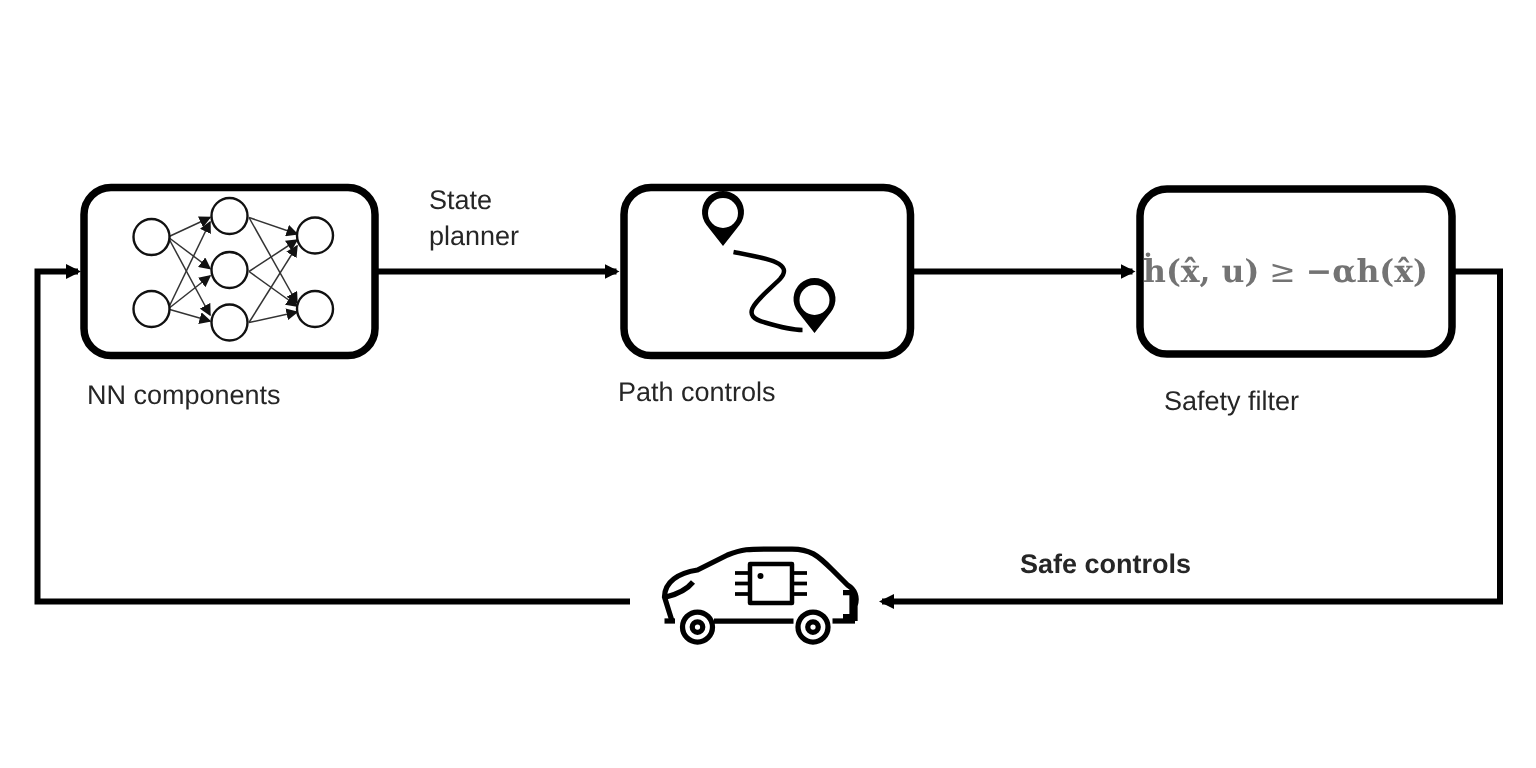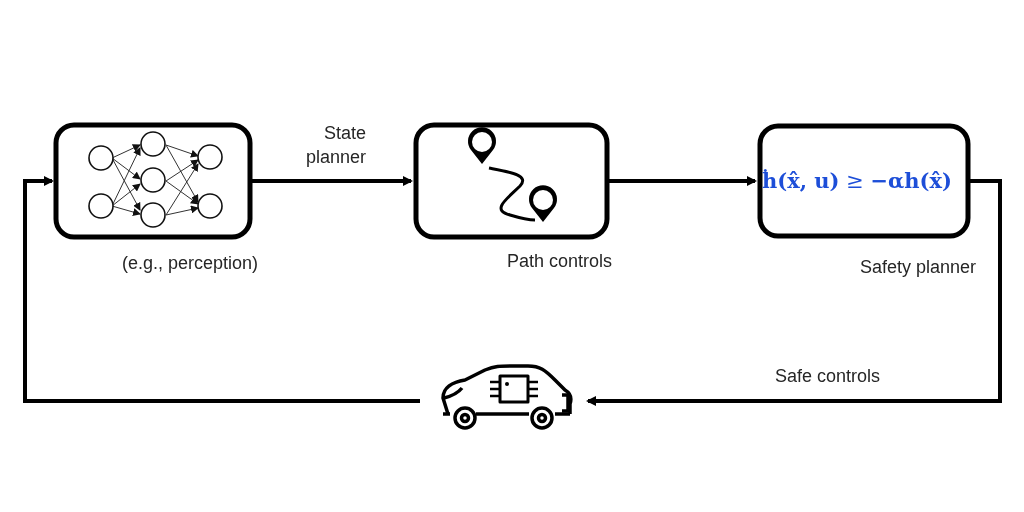"State" .lbl { text-align: right -> left }
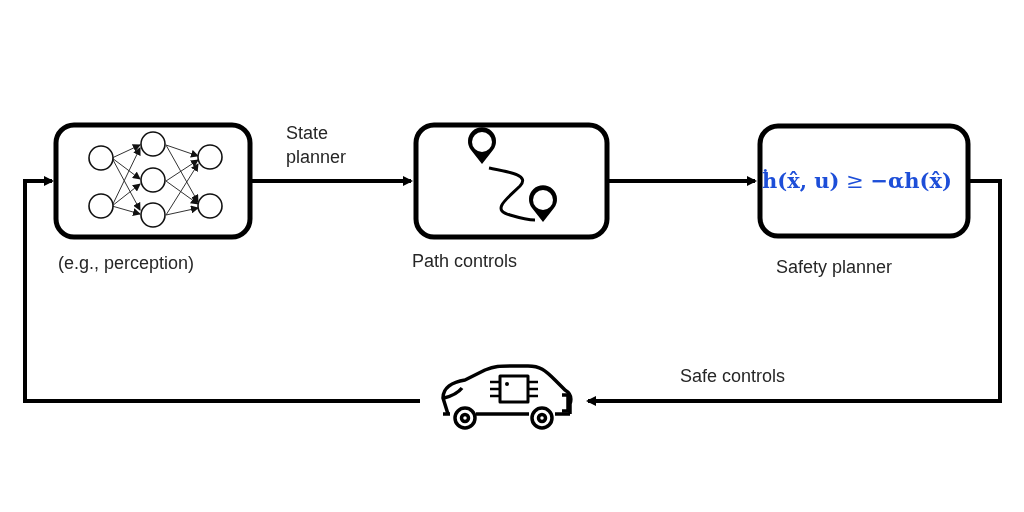"ḣ(x̂, u) ≥ −αh(x̂)" .formula { color: #1d4ed8 -> #737373 }
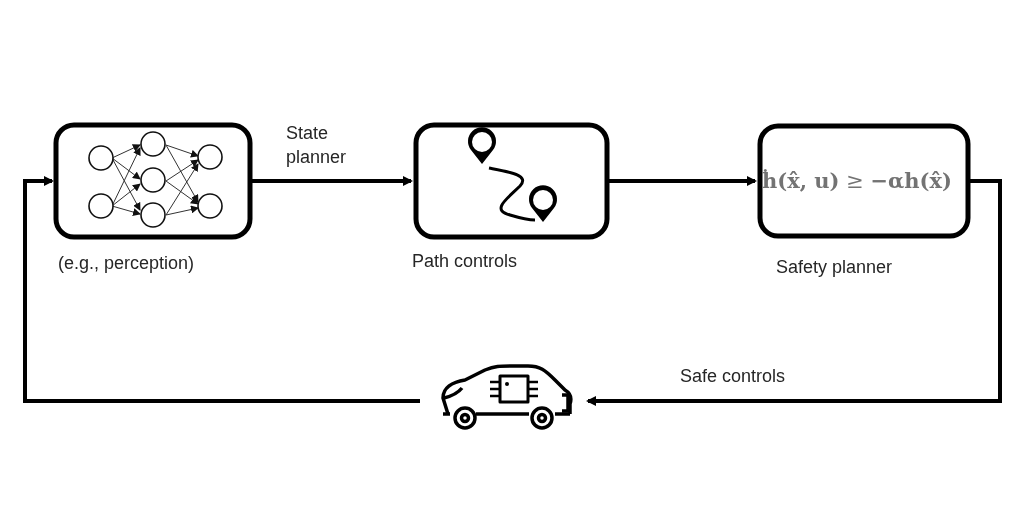"NN components" div { html: none -> <div>NN components</div> }
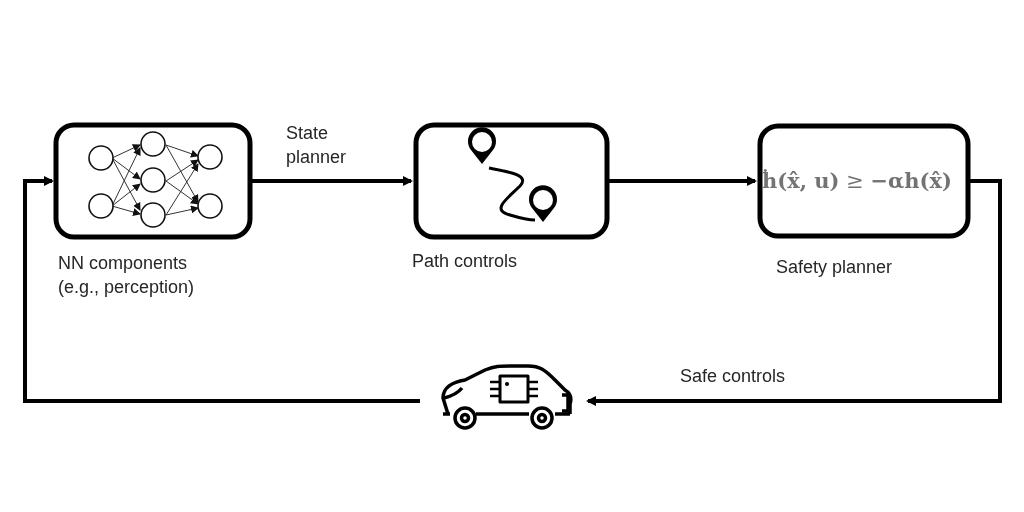"Safety planner" div.lbl { text: planner -> filter }
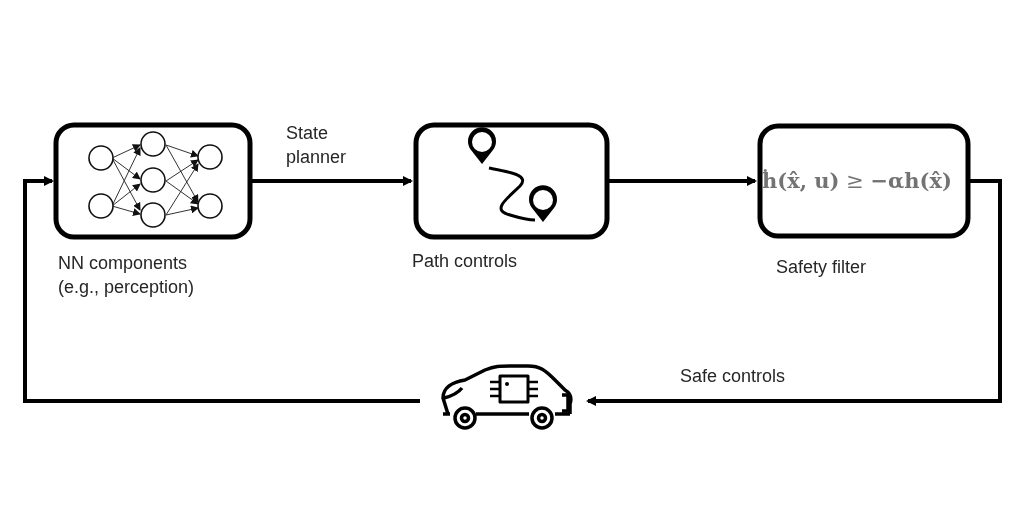"(e.g., perception)" div { html: <div>(e.g., perception)</div> -> none }
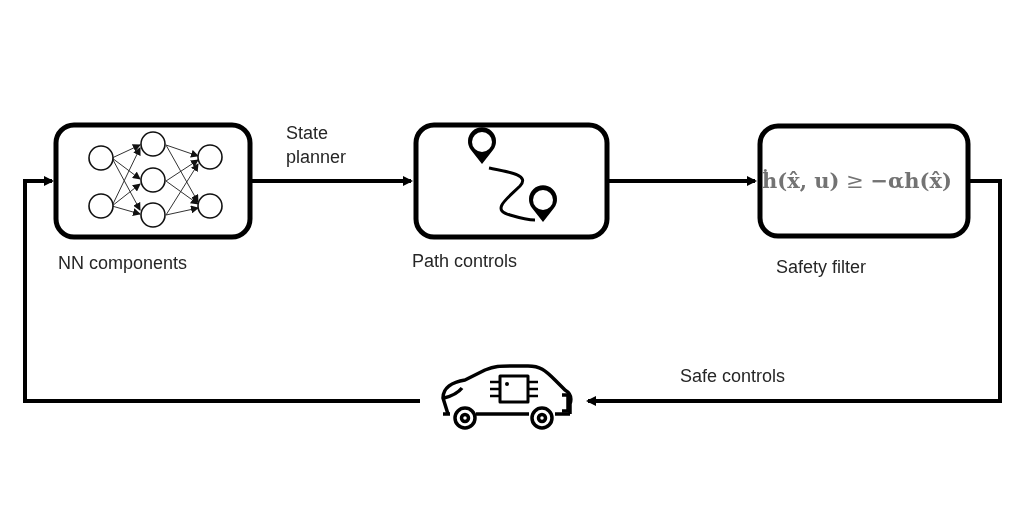"Safe controls" div.lbl { font-weight: none -> bold }
